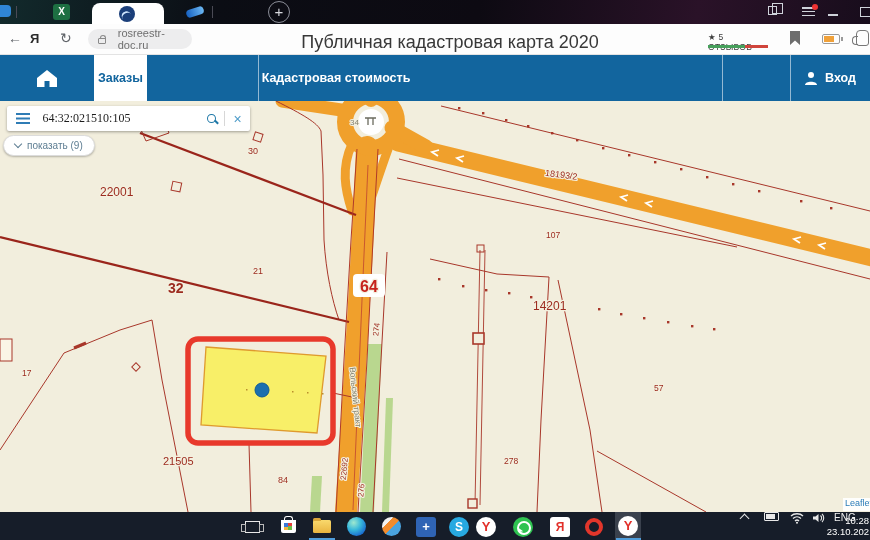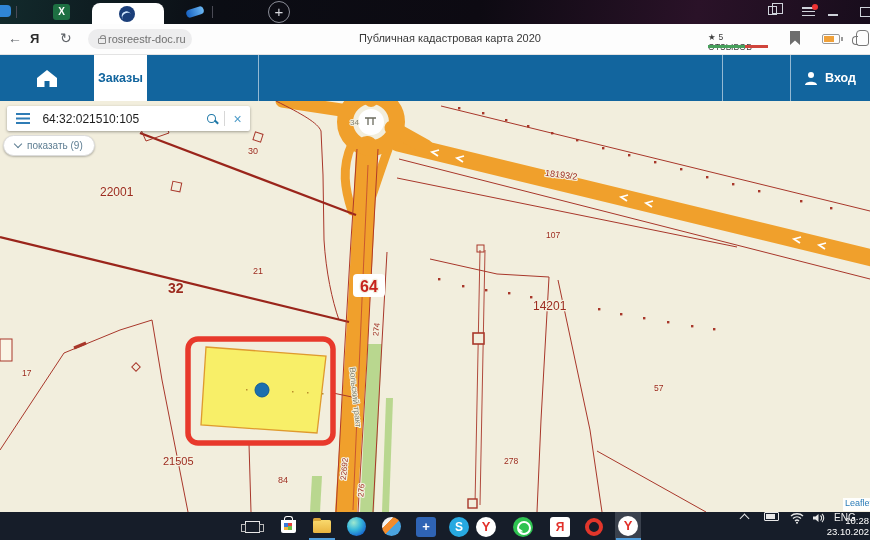"rosreestr-doc.ru" .urlpill { gap: 2px -> 12px }
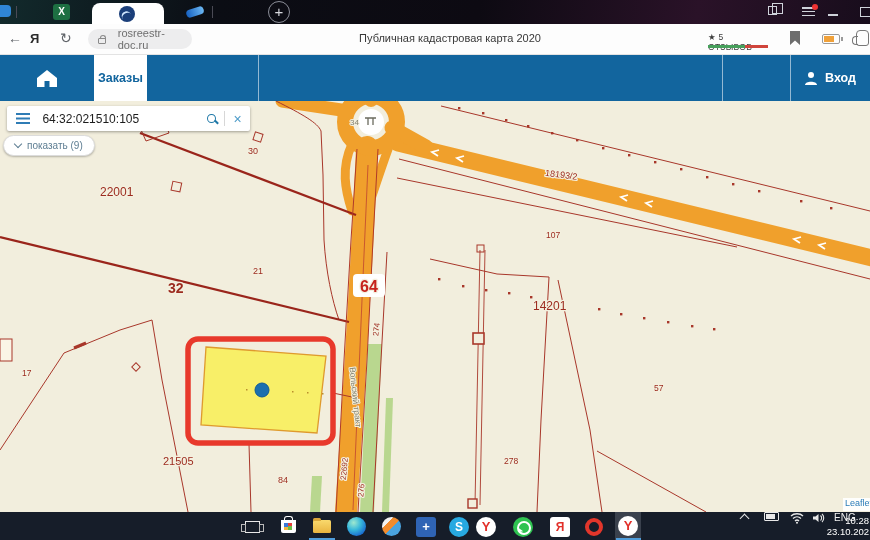"Публичная кадастровая карта 2020" .pagetitle { font-size: 11px -> 18px }
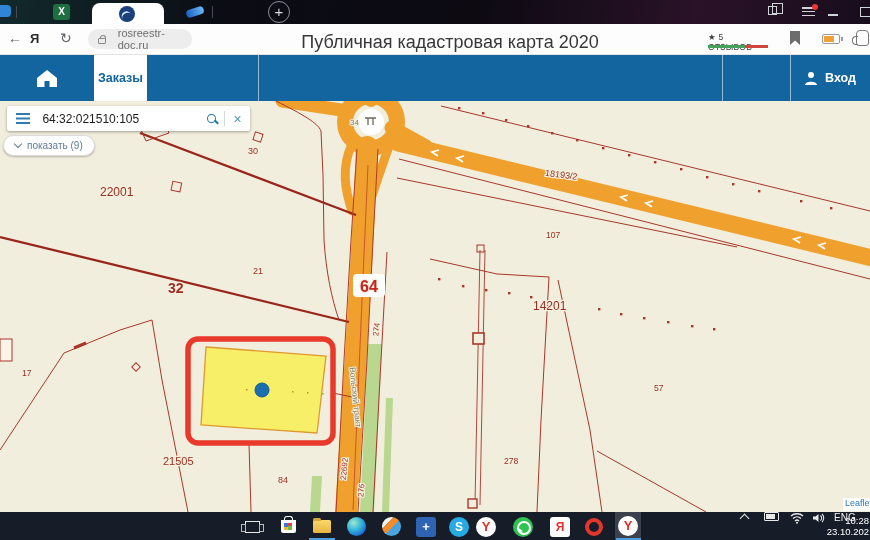"Кадастровая стоимость" div.nav-item { html: none -> <div> <span>Кадастровая стоимость</span> </div> }
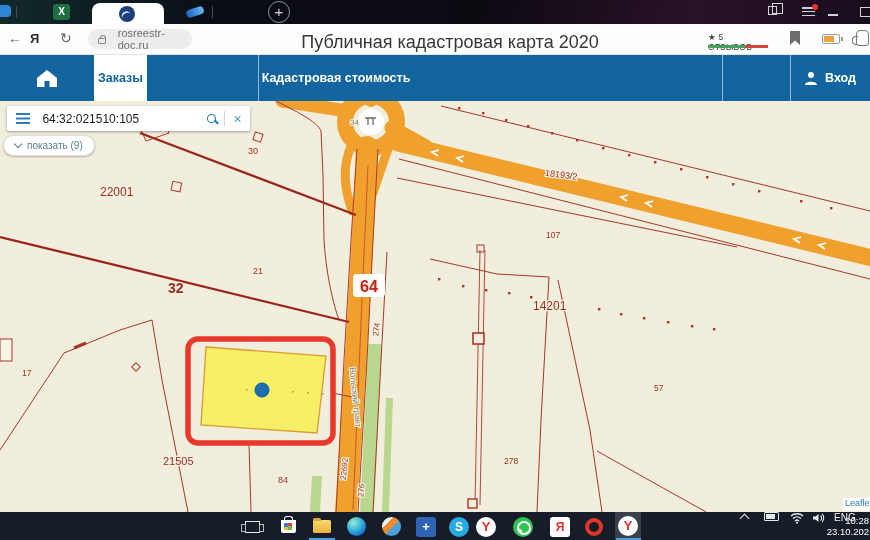"64:32:021510:105" .cad-input { font-family: Liberation Sans, sans-serif -> Liberation Serif, serif }
